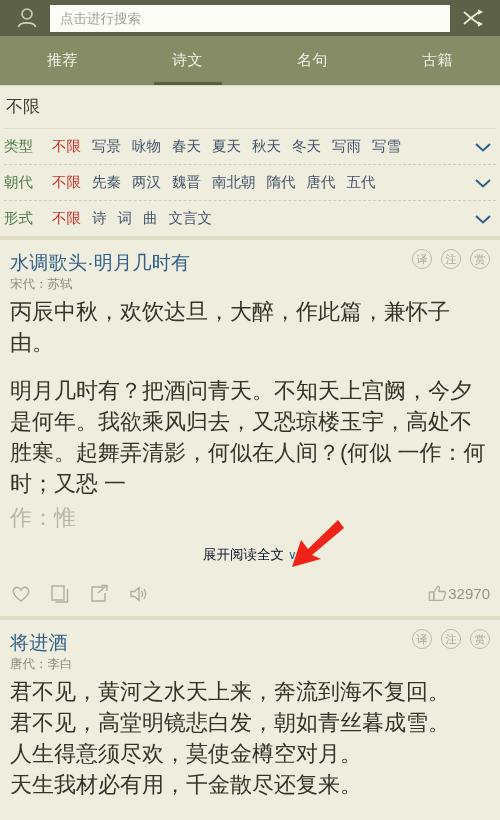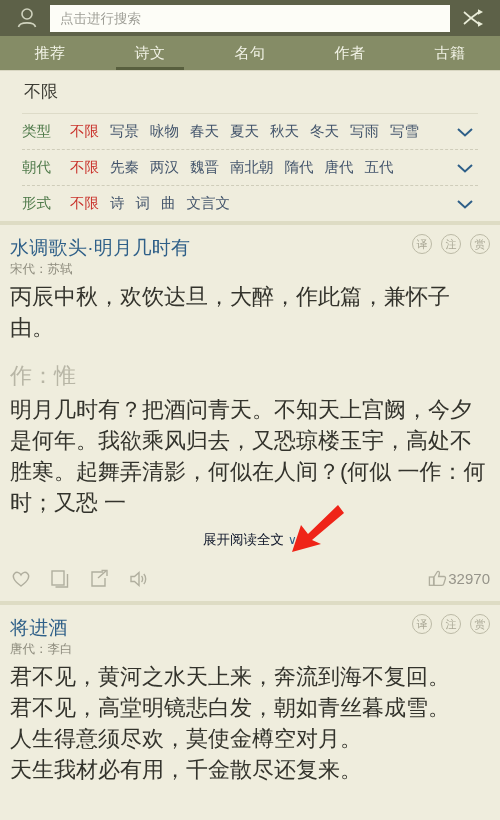"推荐" .tabbar { height: 34px -> 49px }
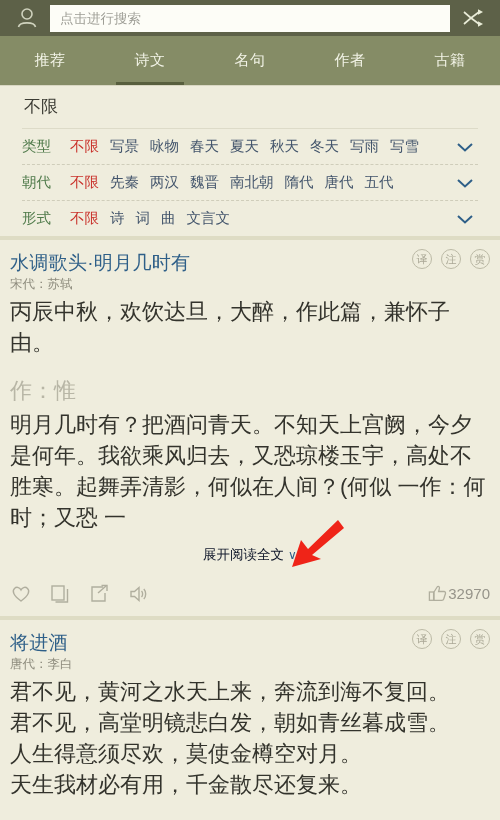"作者" div.tab { html: <div> <span>作者</span> </div> -> none }
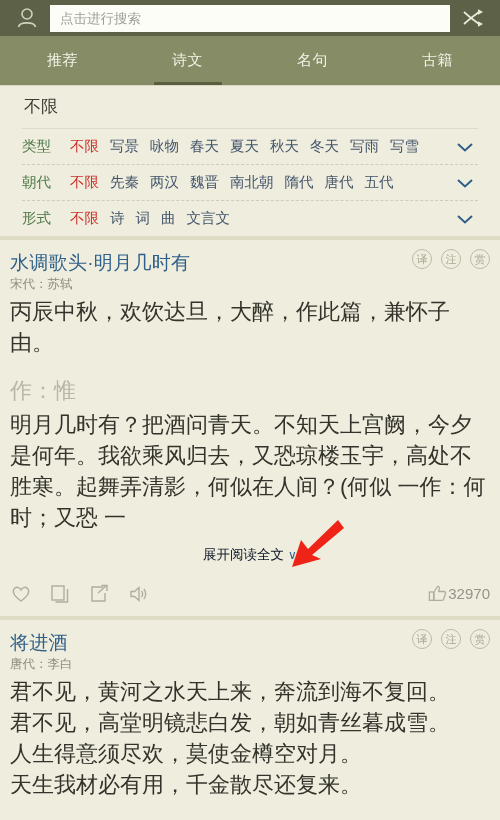"不限" .filter-panel { padding: 0 22px -> 0 4px }
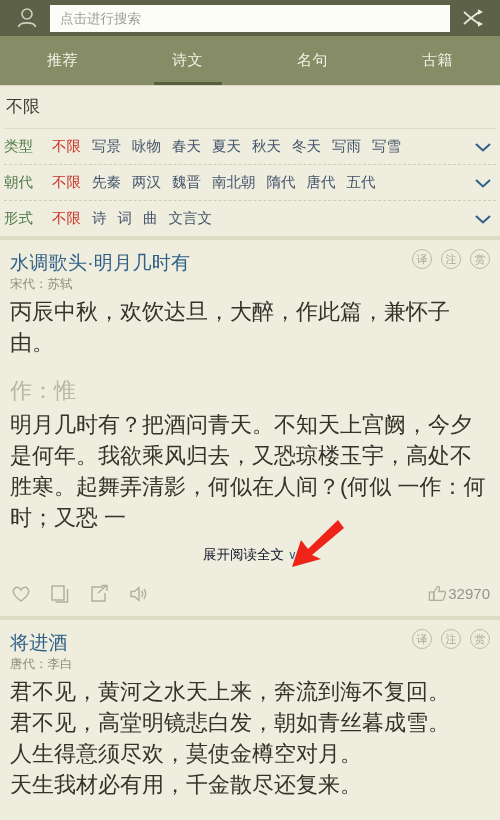"作：惟" div.poem { order: before "明月几时有？把酒问青天。不知天上宫阙，今夕是何年。我欲乘风归去，又恐琼楼玉宇，高" -> after "明月几时有？把酒问青天。不知天上宫阙，今夕是何年。我欲乘风归去，又恐琼楼玉宇，高" }
